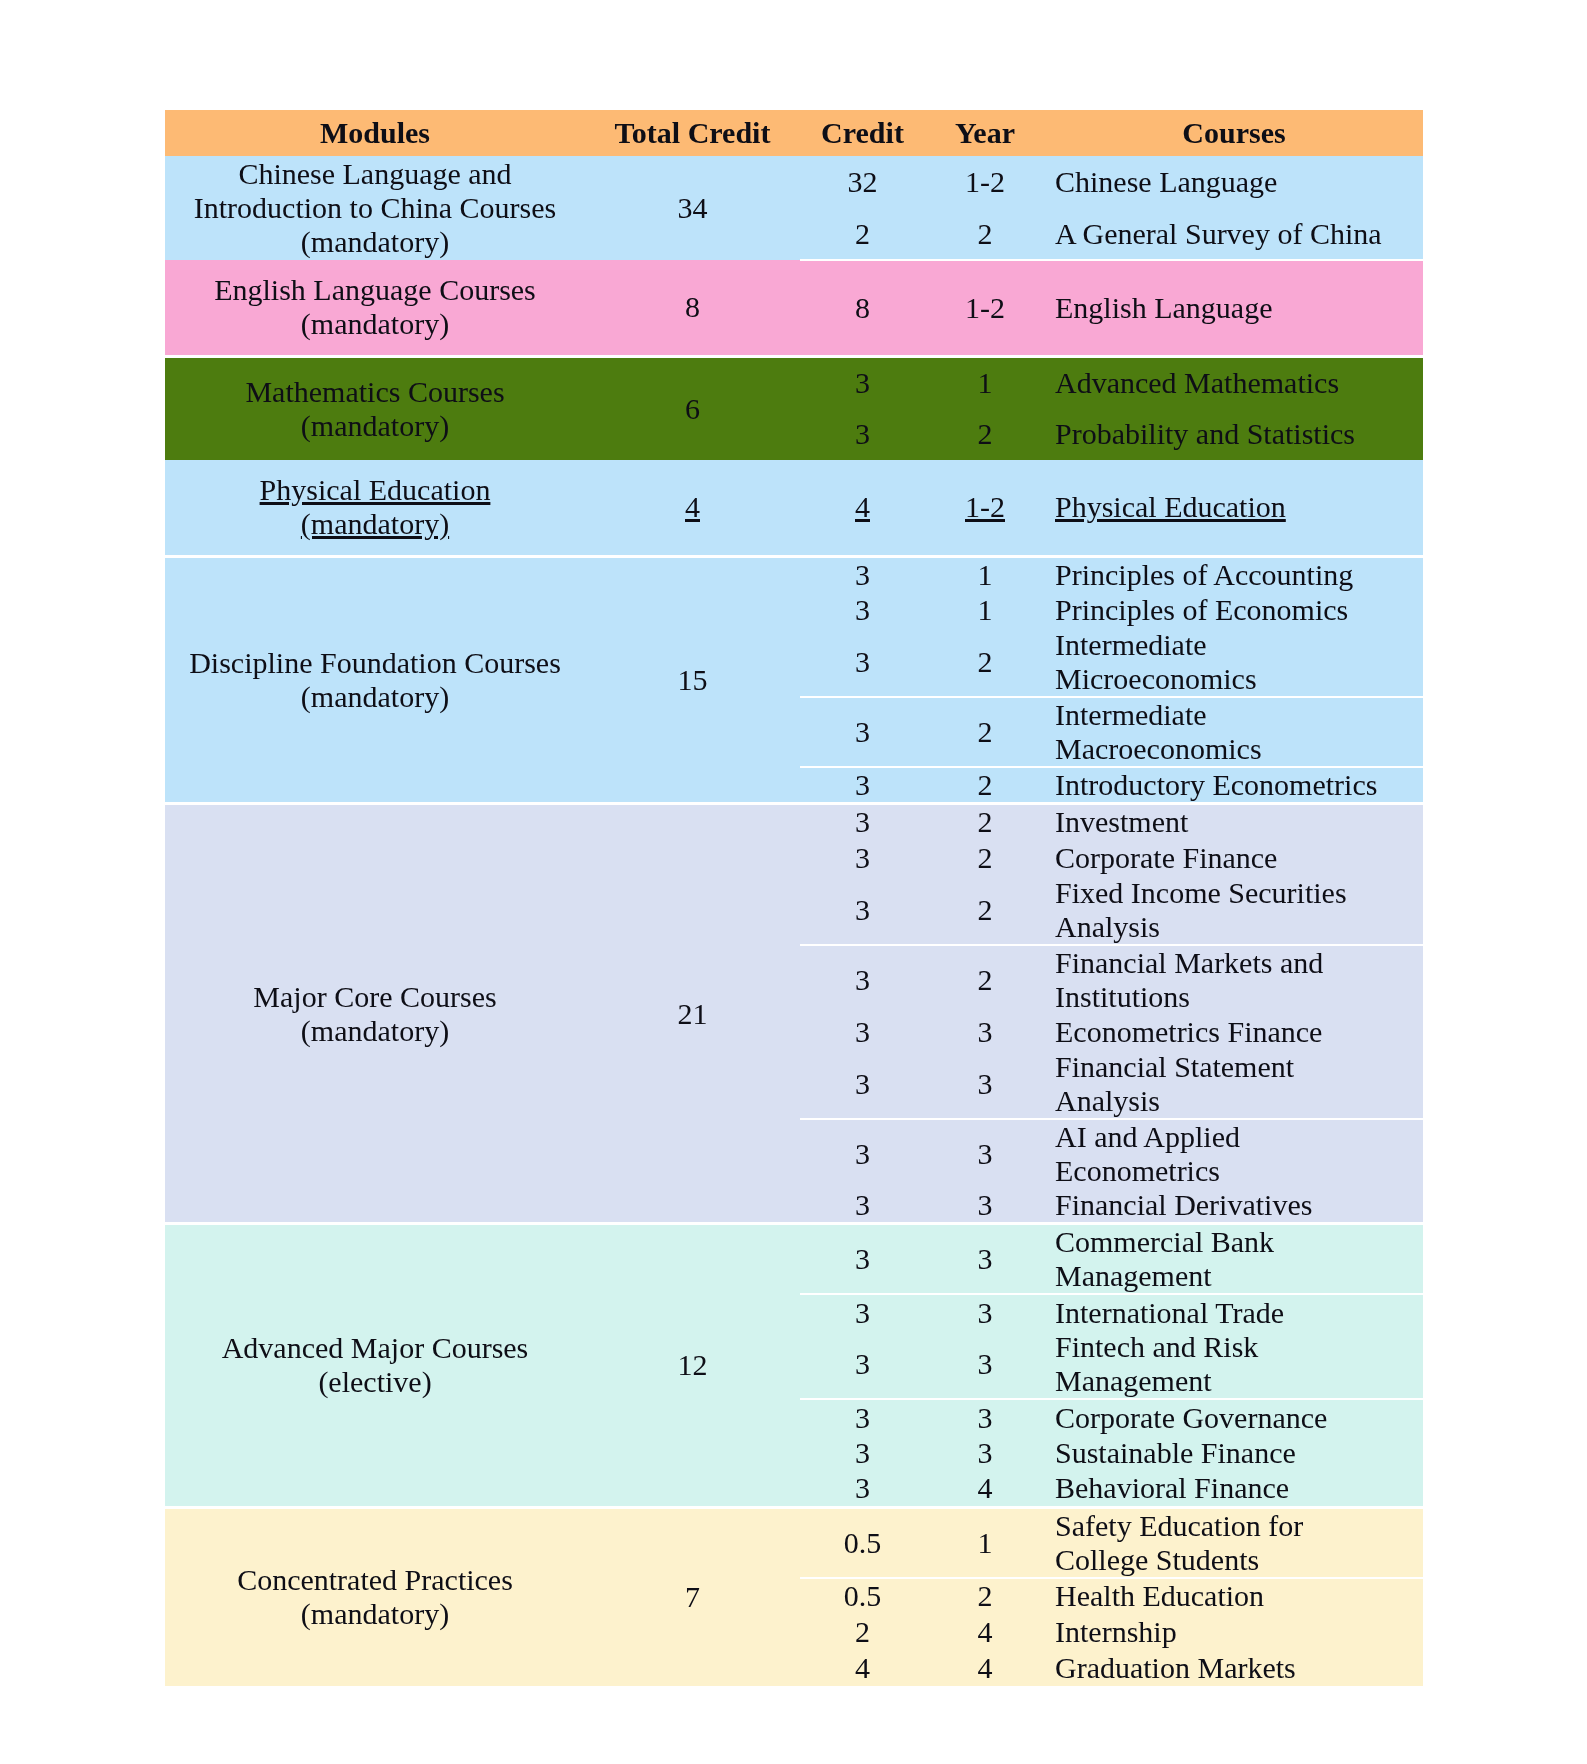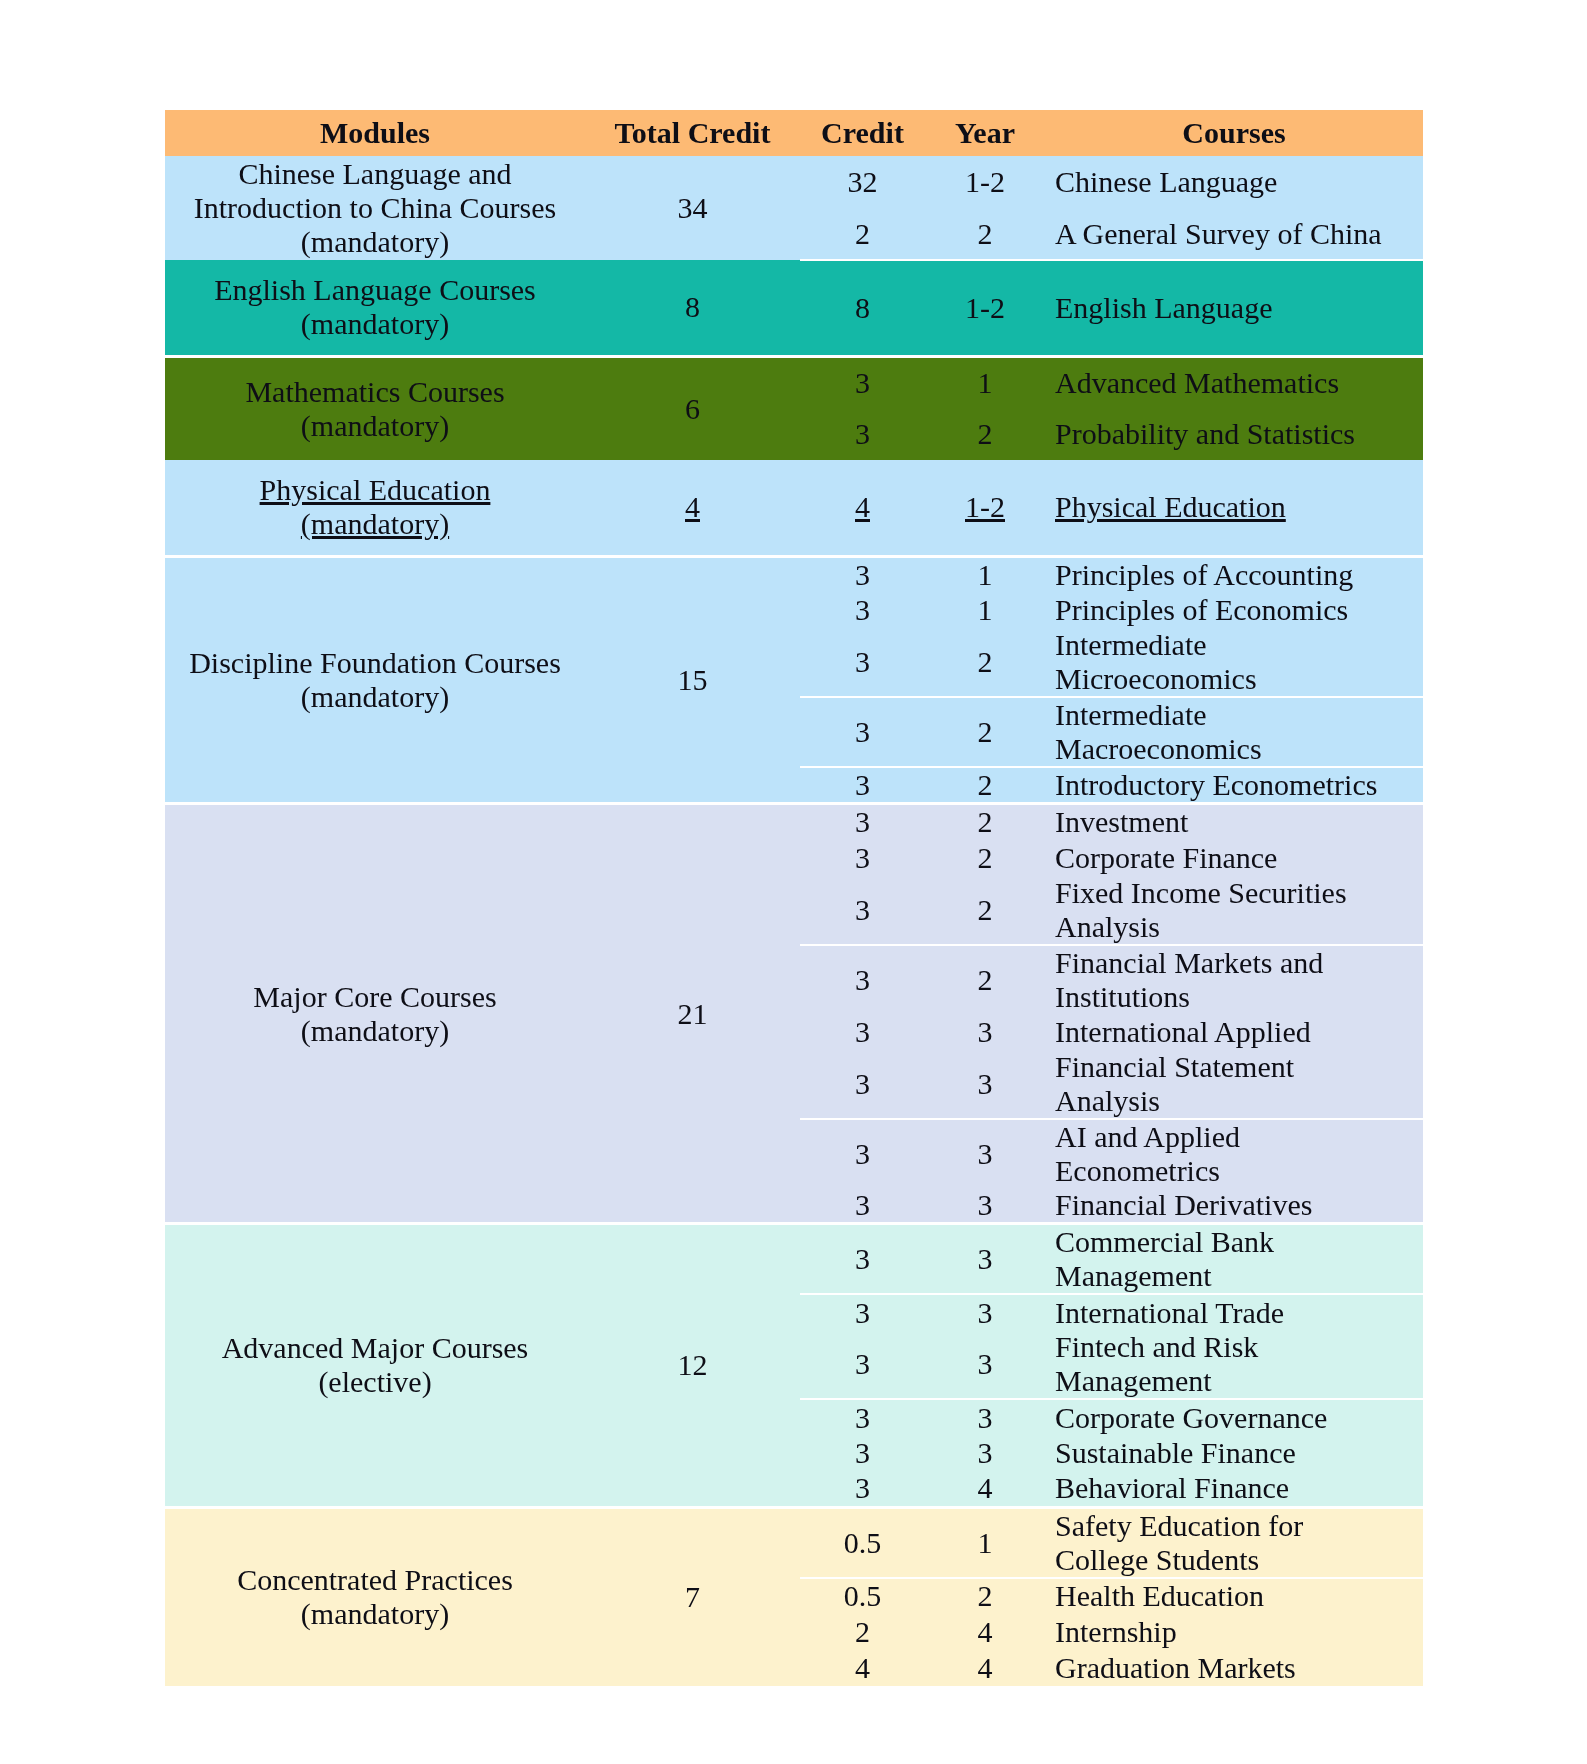"English Language Courses" tbody { background: #14b8a6 -> #f9a8d4 }
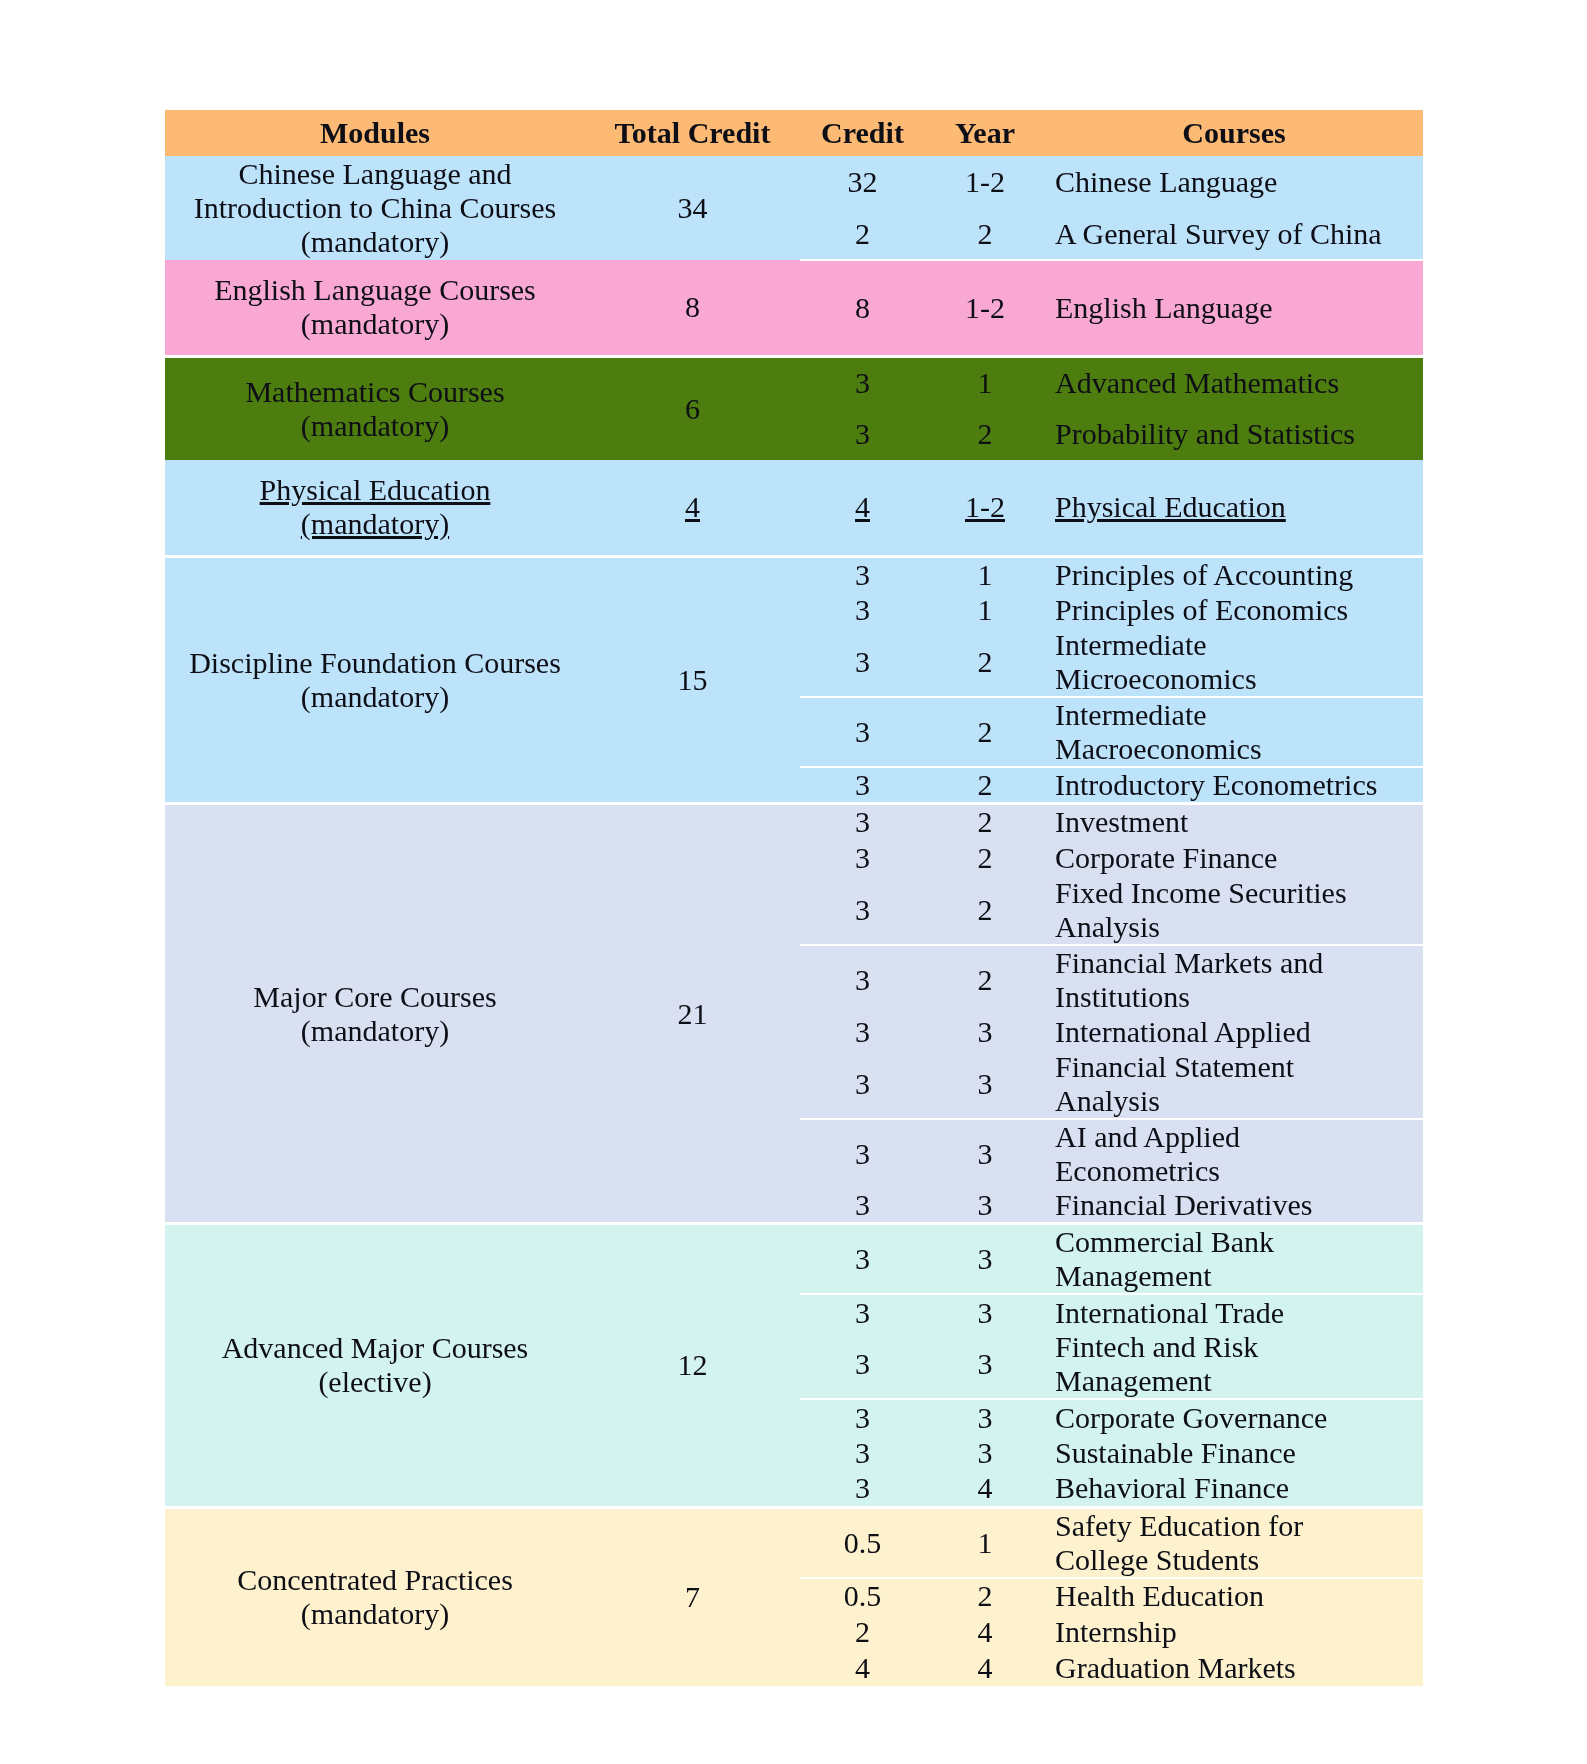"International Applied" td.course-name { text: International Applied -> Econometrics Finance }
